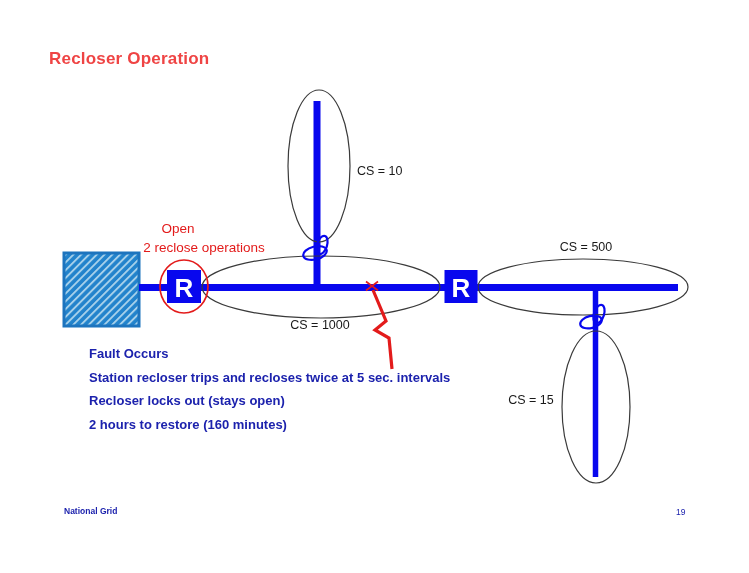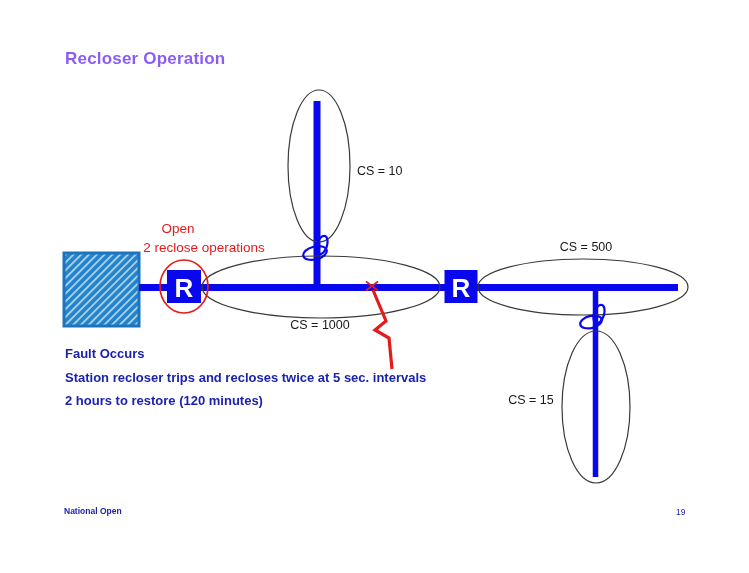"Recloser Operation" .slide-title { color: #8b5cf6 -> #ef4444; left: 65px -> 49px }
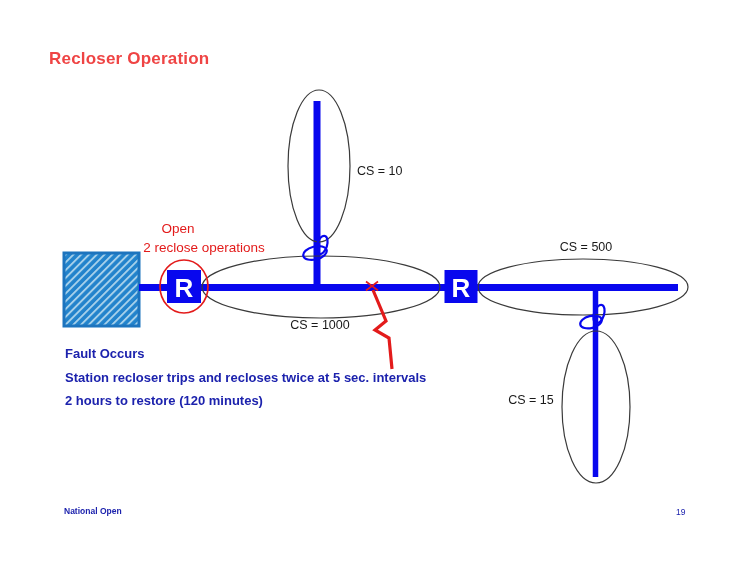"Fault Occurs" .bullet { margin-left: none -> 24px }
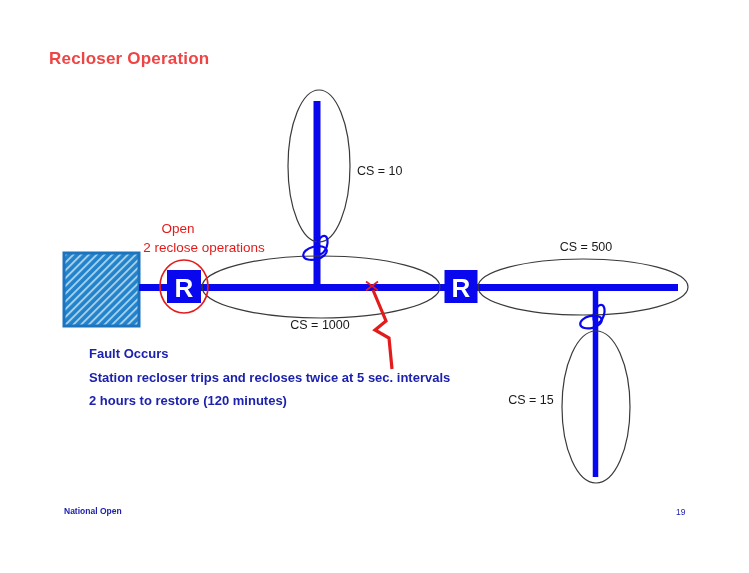"Recloser locks out (stays open)" div.bullet { html: none -> <div>Recloser locks out (stays open)</div> }
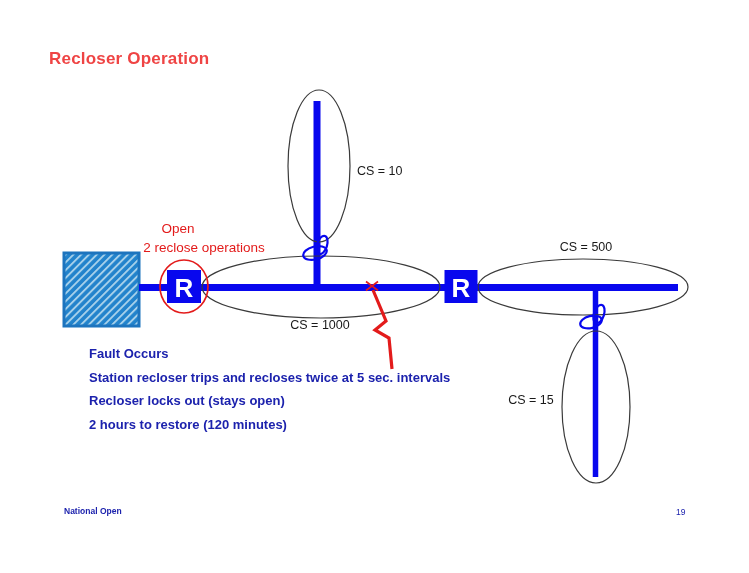"2 hours to restore (120" div.bullet { text: 120 -> 160 }
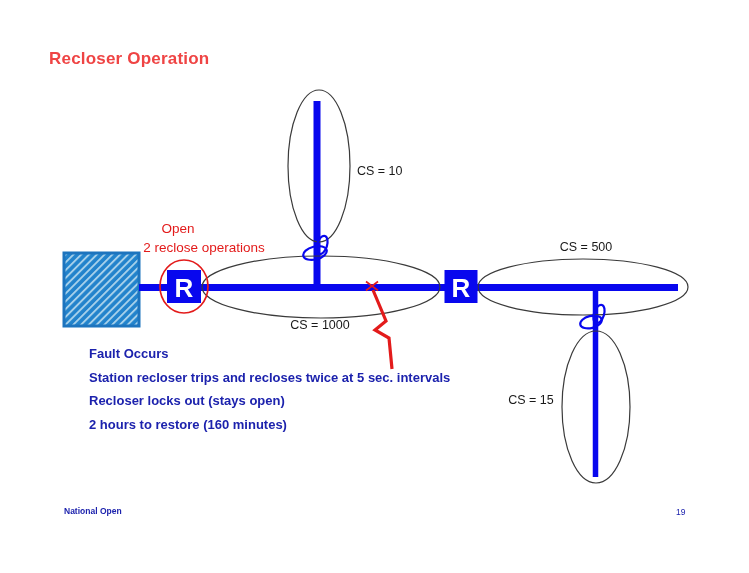"National Open" div.footer-brand { text: Open -> Grid }
